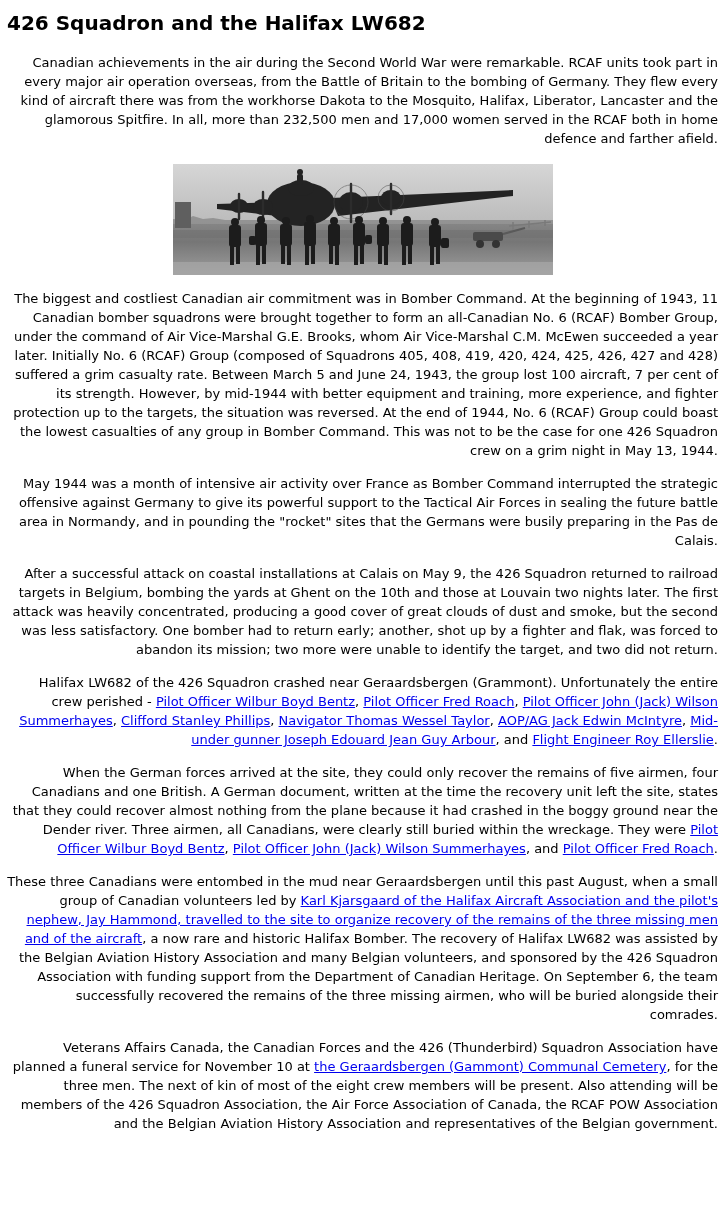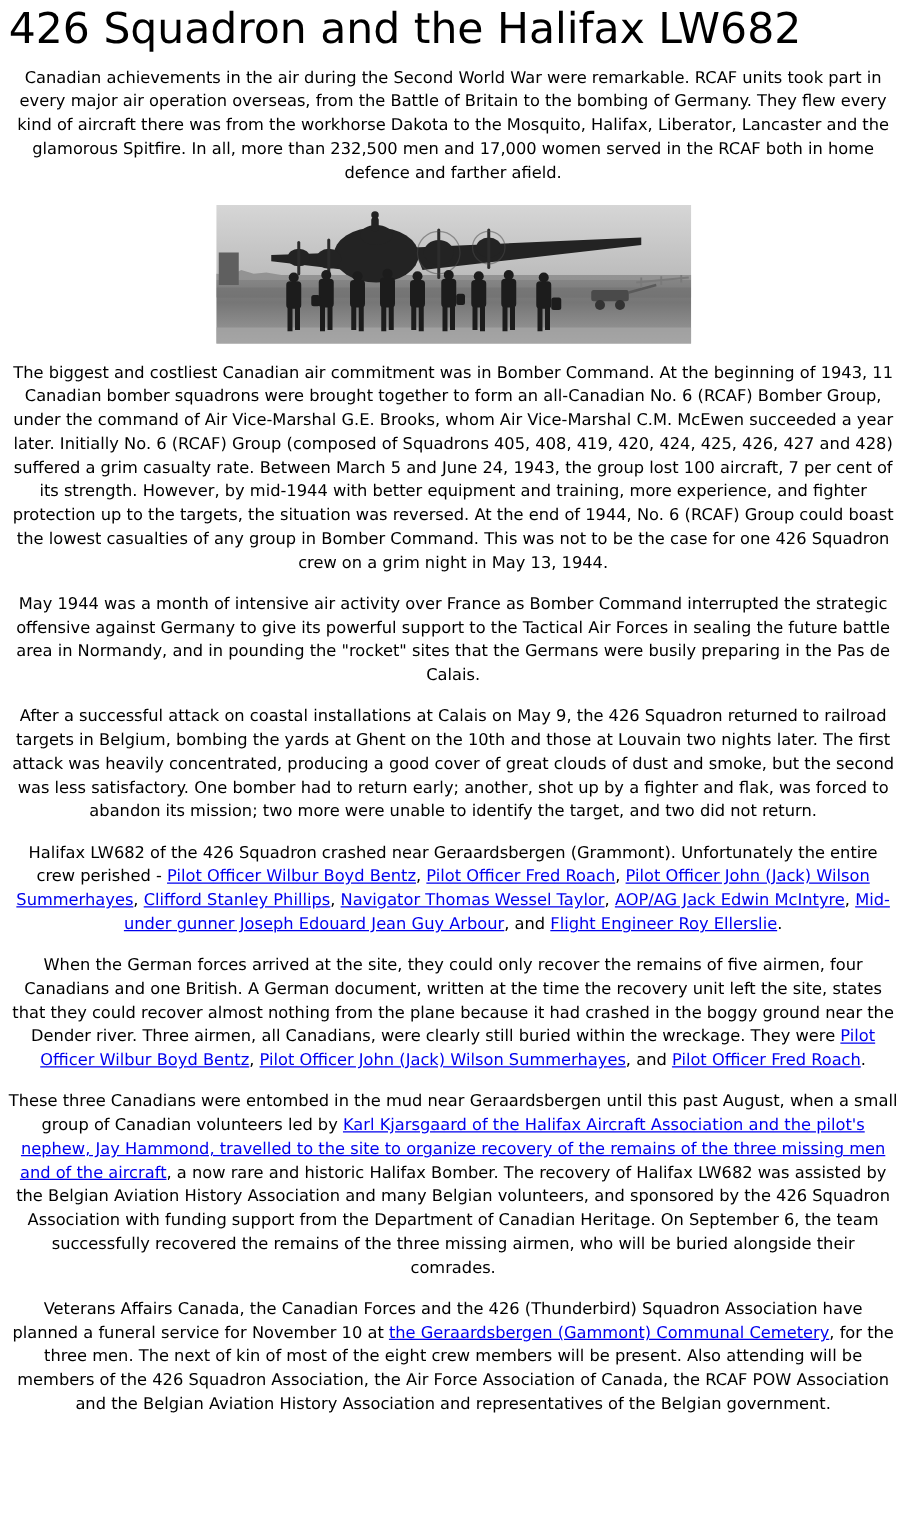"426 Squadron and the Halifax" h1.title { font-size: 34px -> 20px; font-weight: normal -> bold }
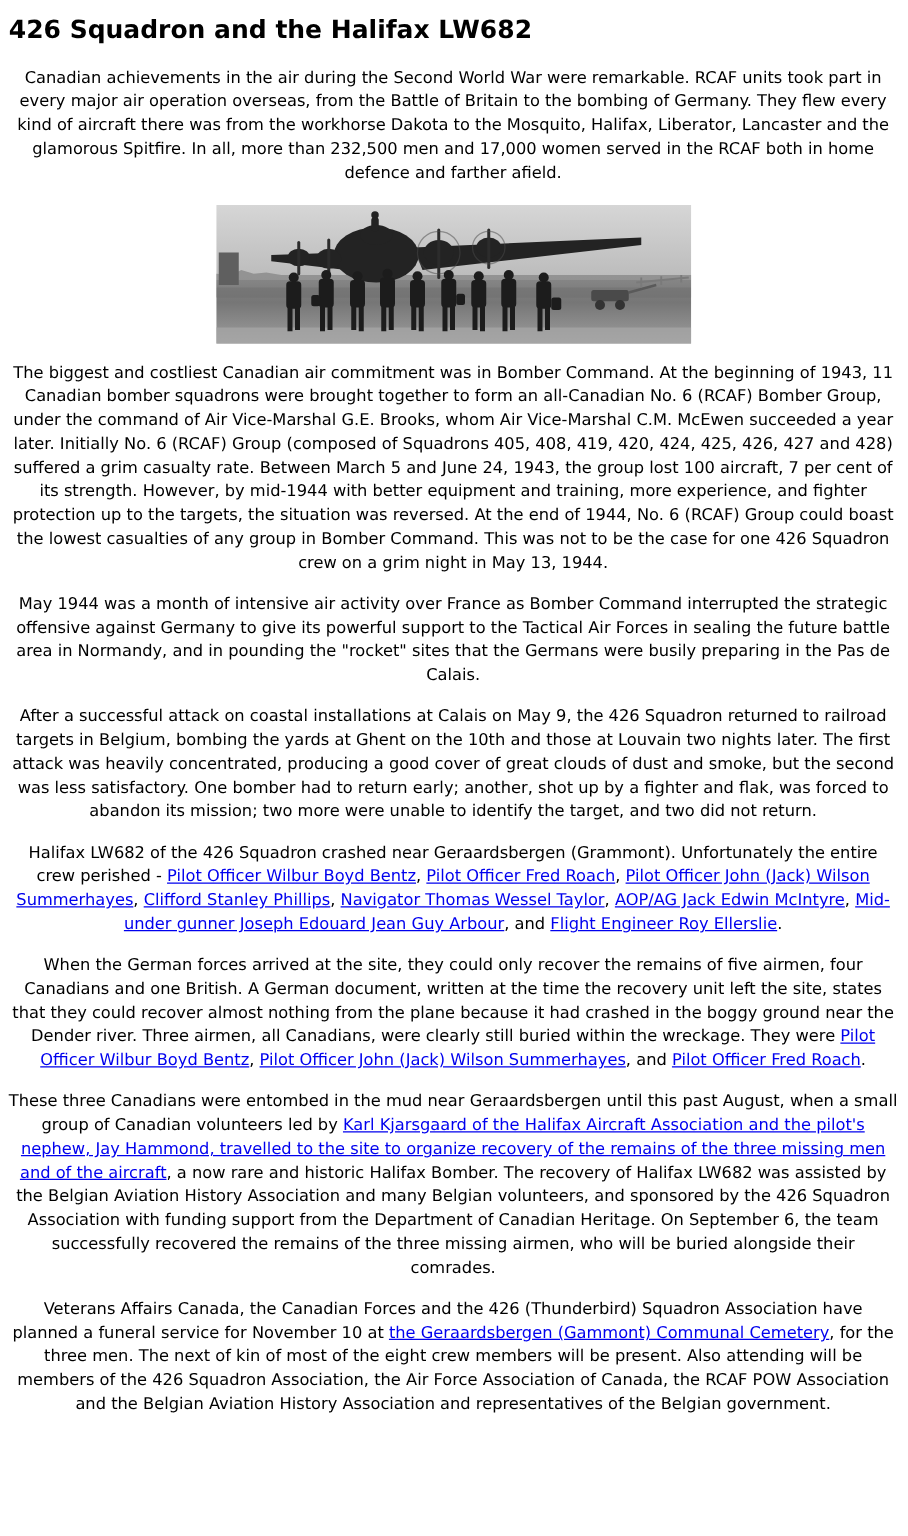"Canadian achievements in the air" p.para { text-align: center -> right }
